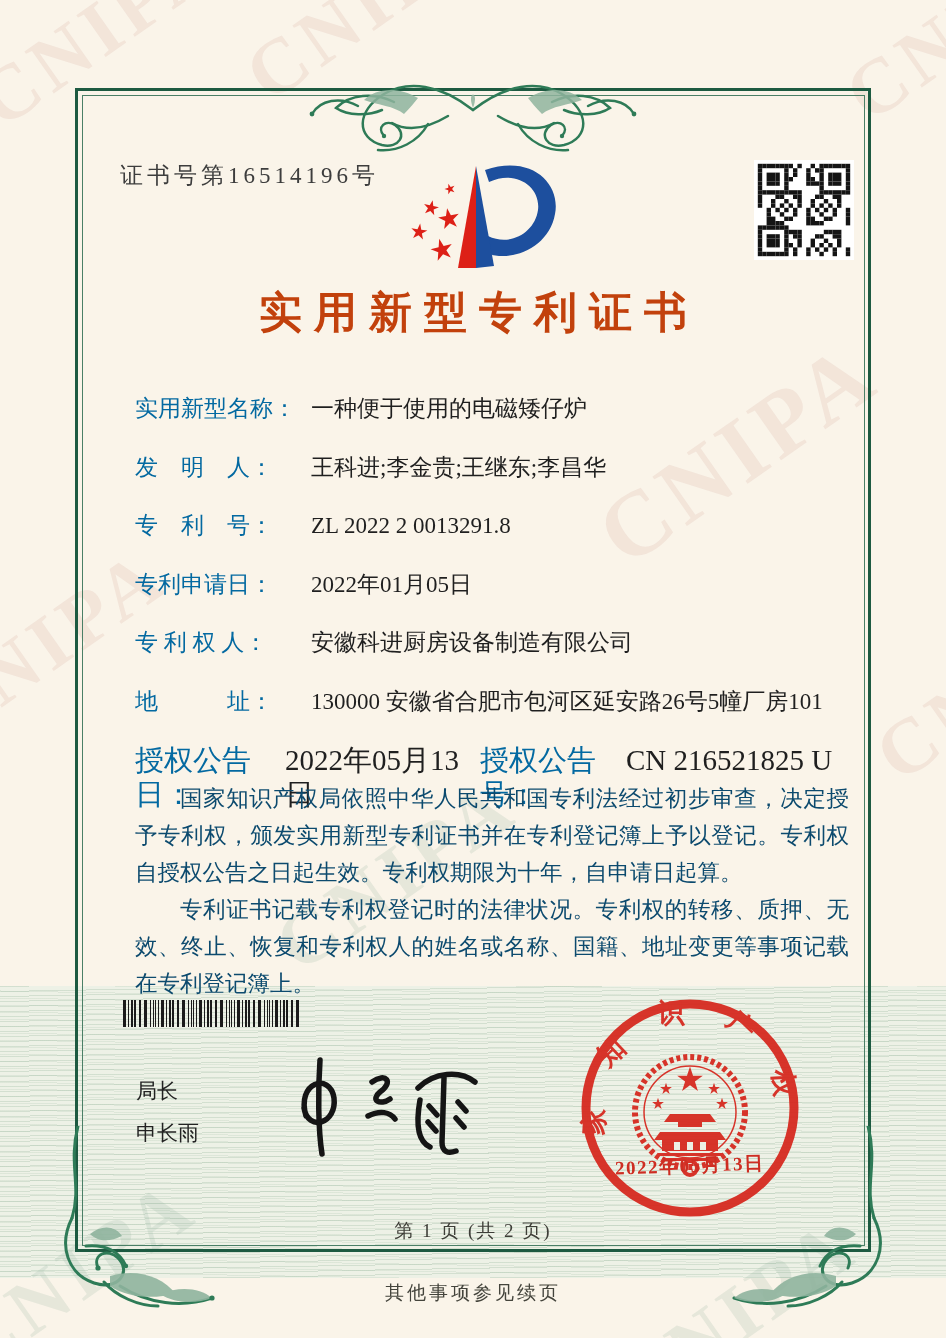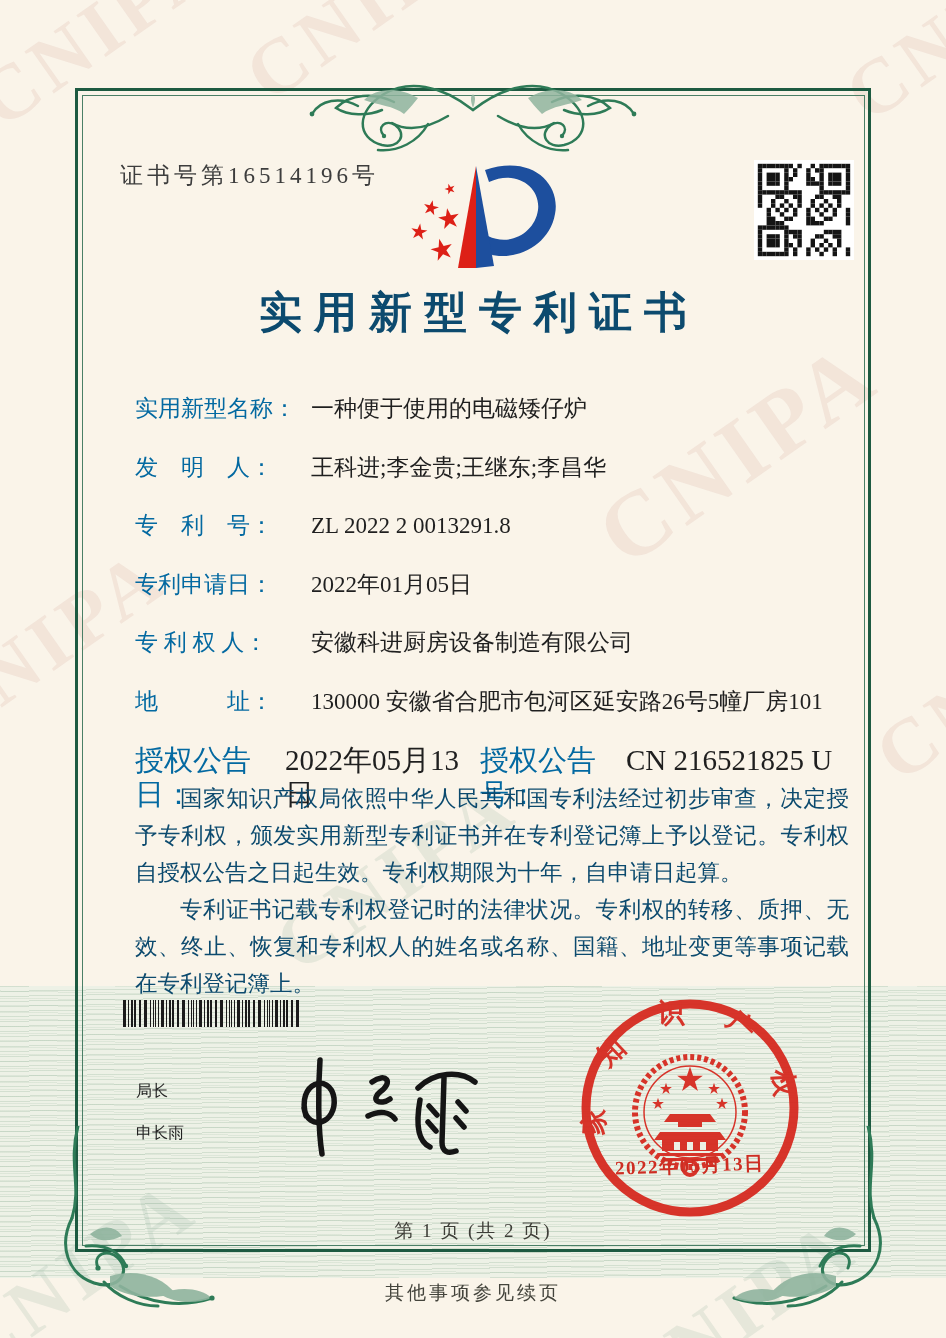"实用新型专利证书" .title { color: #0c4a6e -> #c2410c }
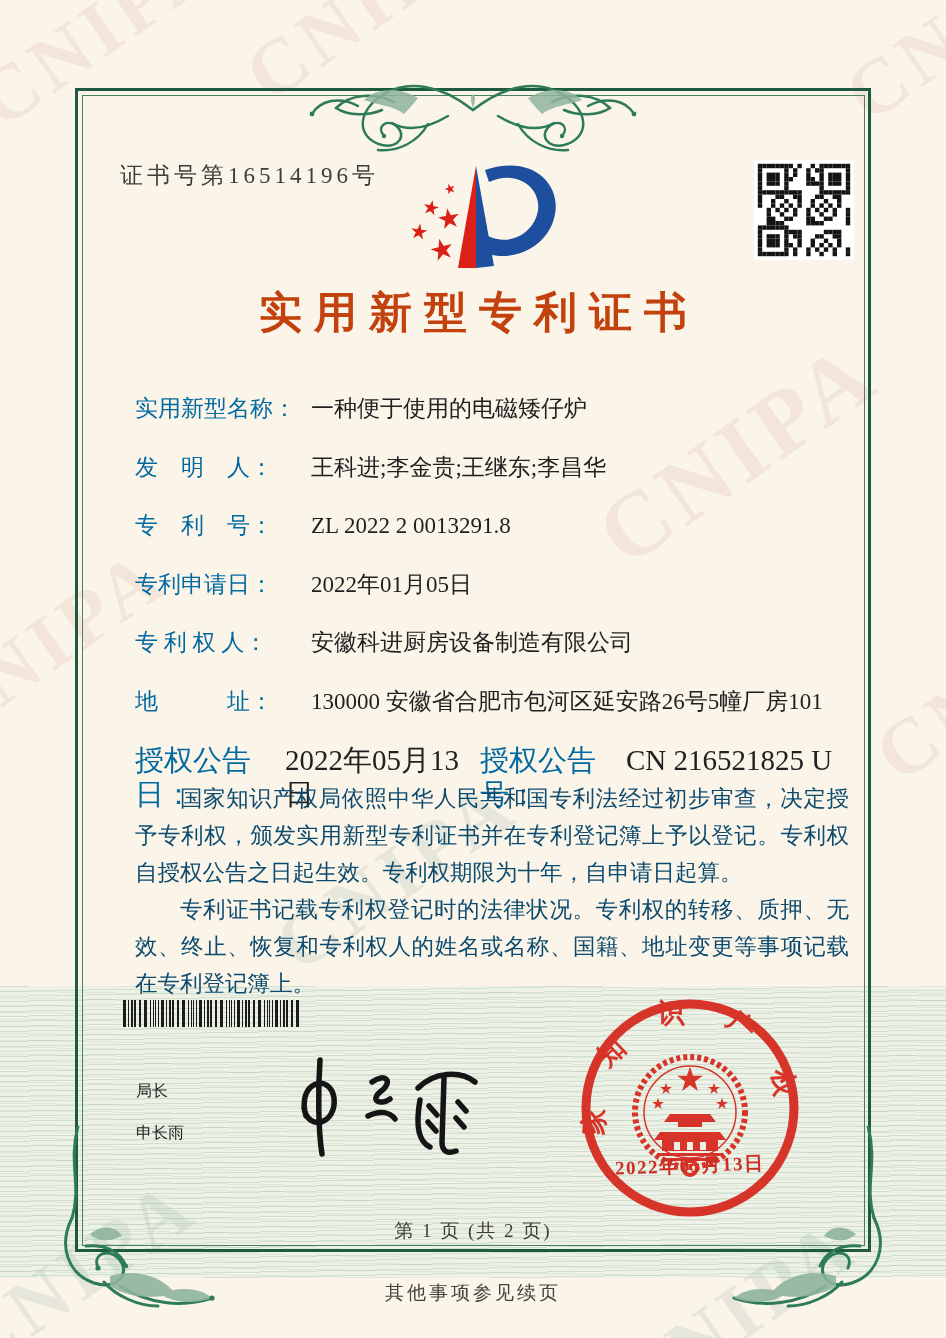"局长" .officer { font-size: 16px -> 21px }
